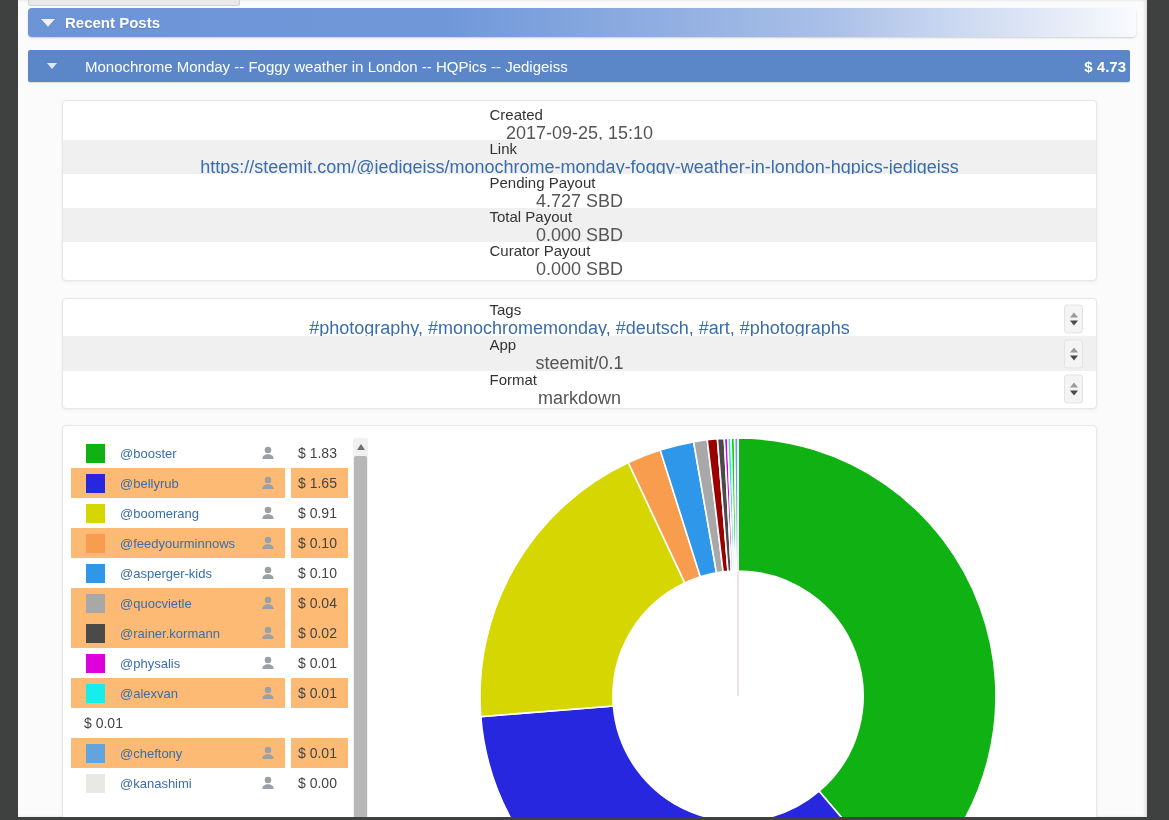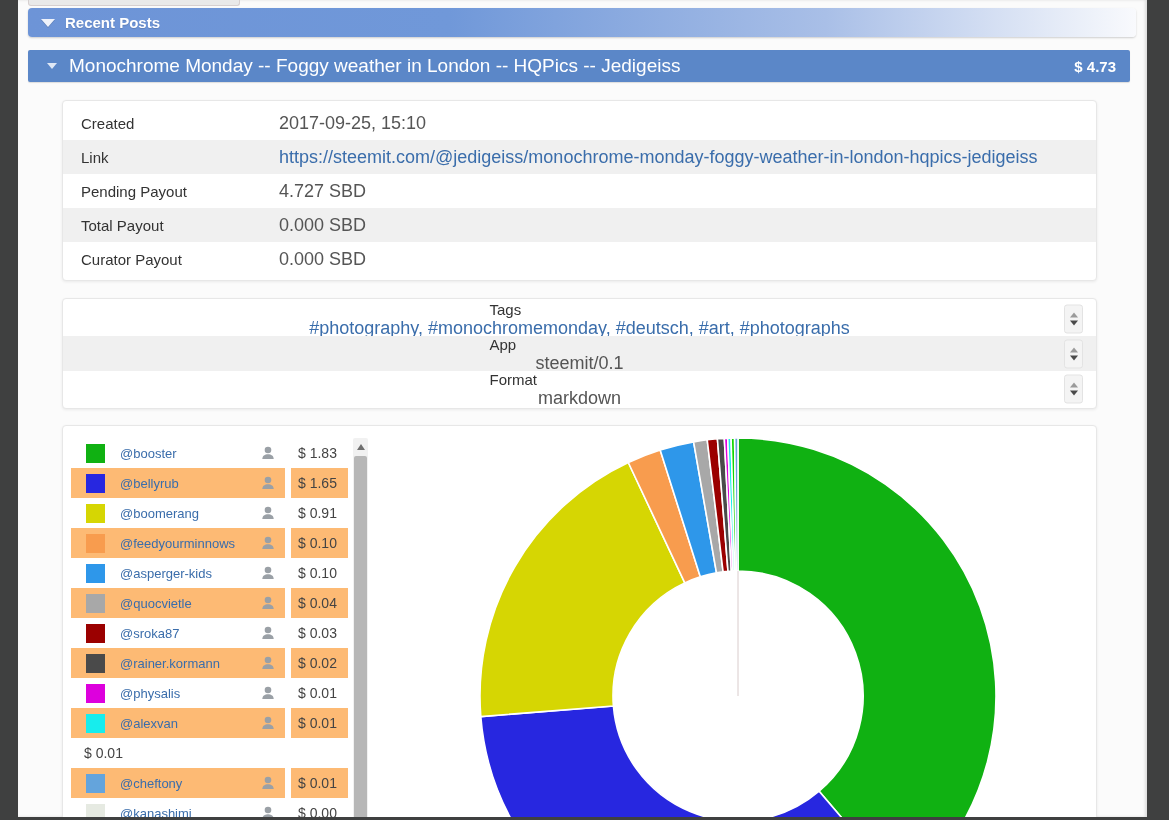"Monochrome Monday -- Foggy weather" .post-header .title { font-size: 19px -> 15px; margin-left: 12px -> 28px }
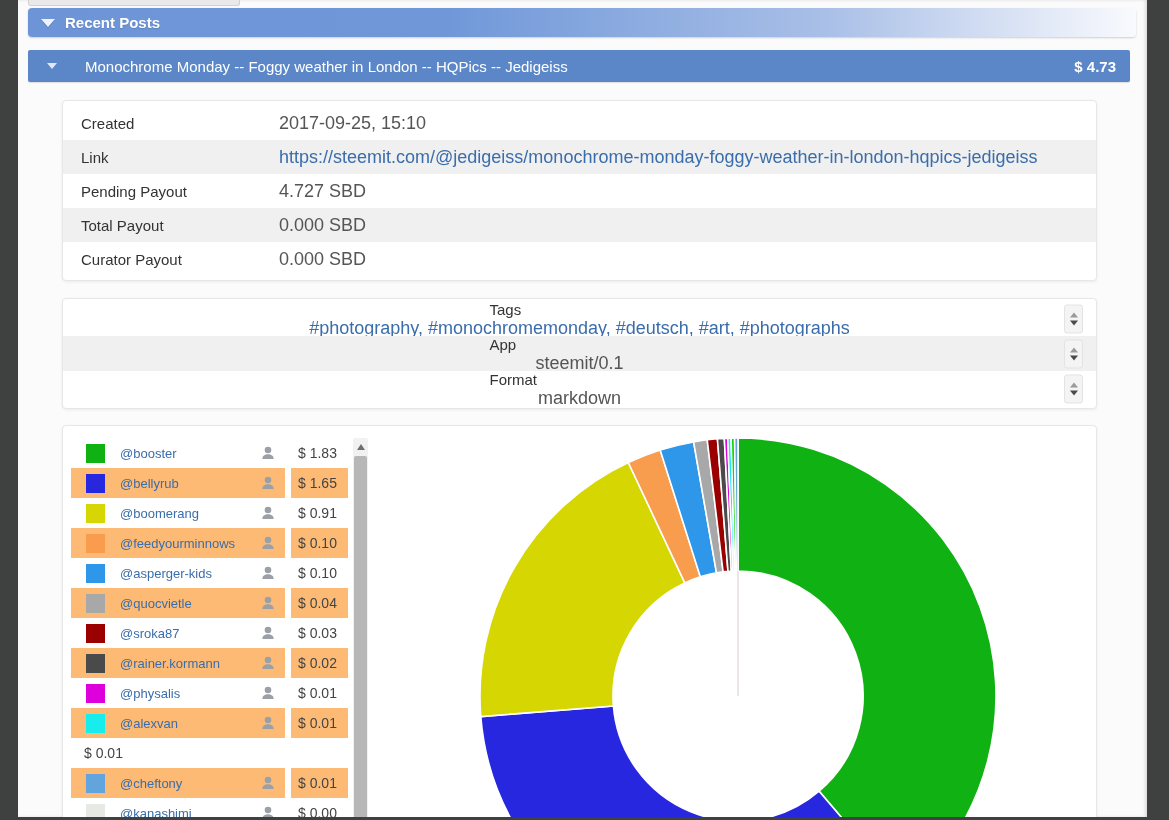"$ 4.73" .post-header .payout { margin-right: 14px -> 4px }
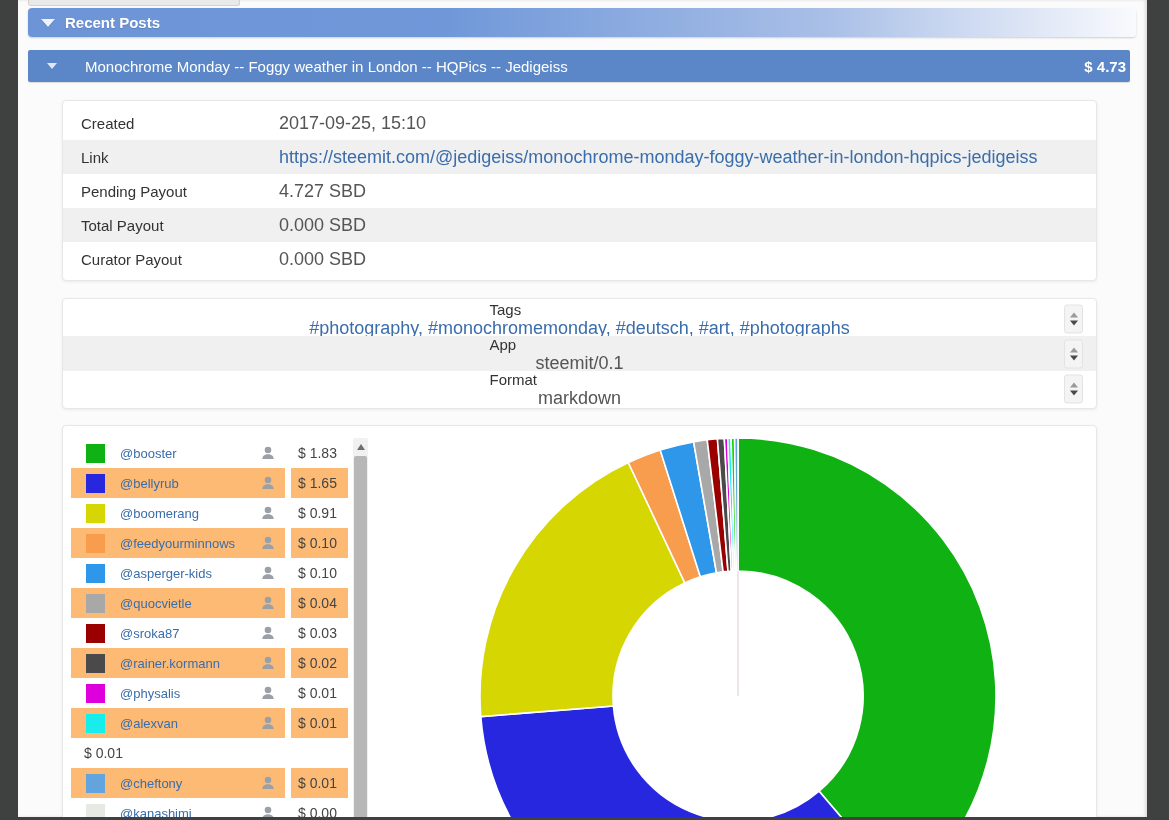"Created" .card.details .trow { flex-direction: none -> column }
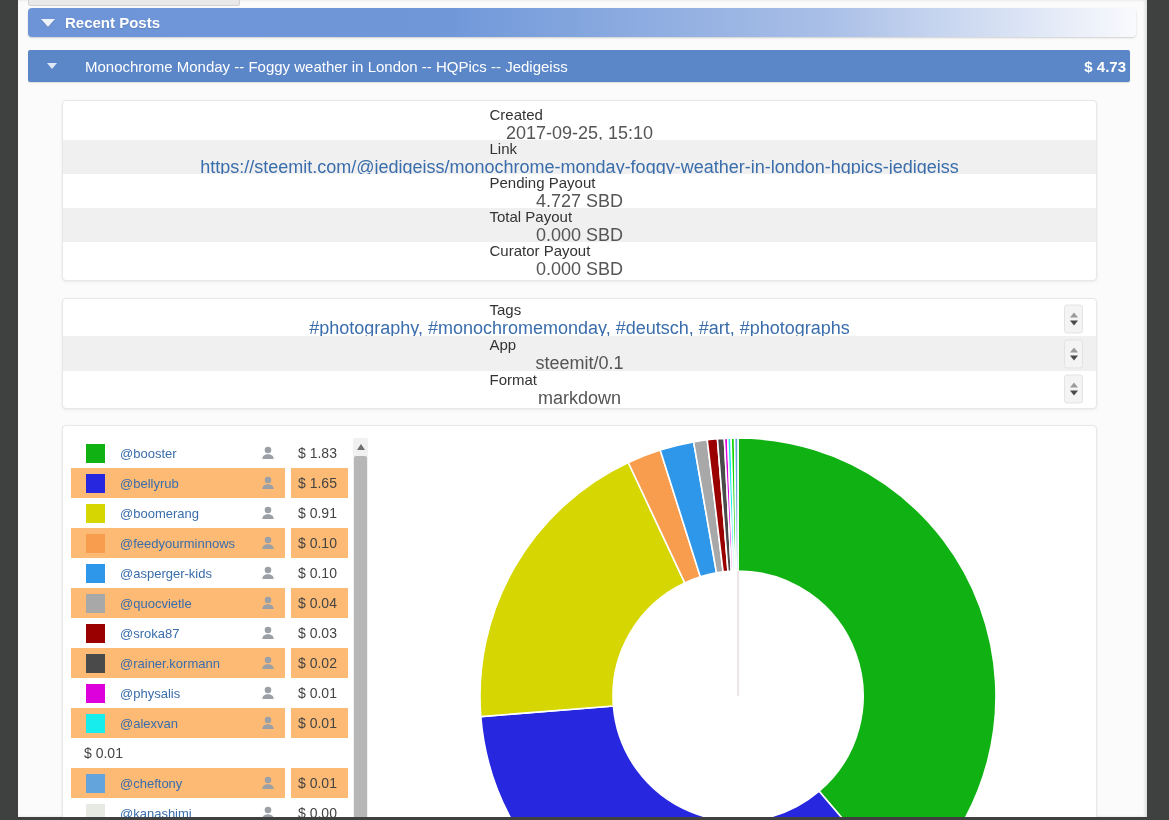"@sroka87" div.vrow { html: <div> <div> <span></span> <span>@sroka87</span> <span> <svg> <circle></circle> <path></path> </svg> </span> </div> <div>$ 0.03</div> </div> -> none }
